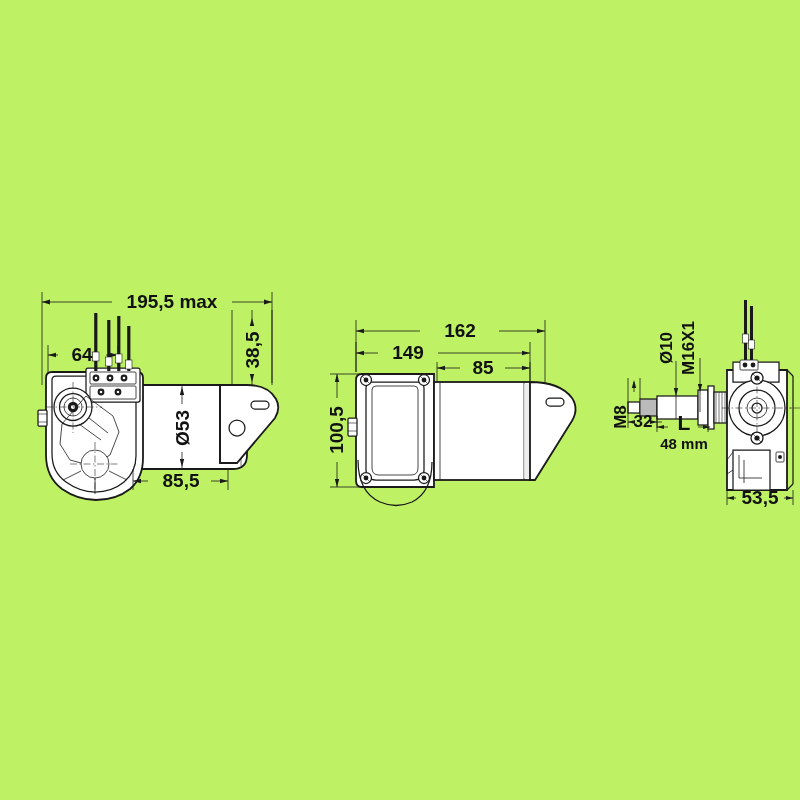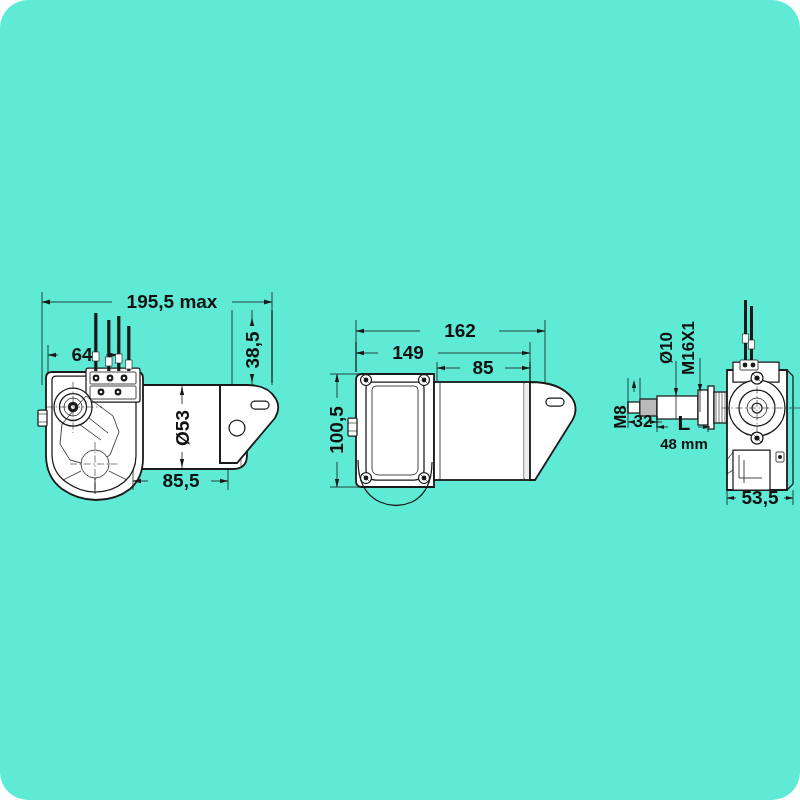"195,5 max" #sheet { background: #5eead4 -> #bef264; border-radius: 28px -> none }
